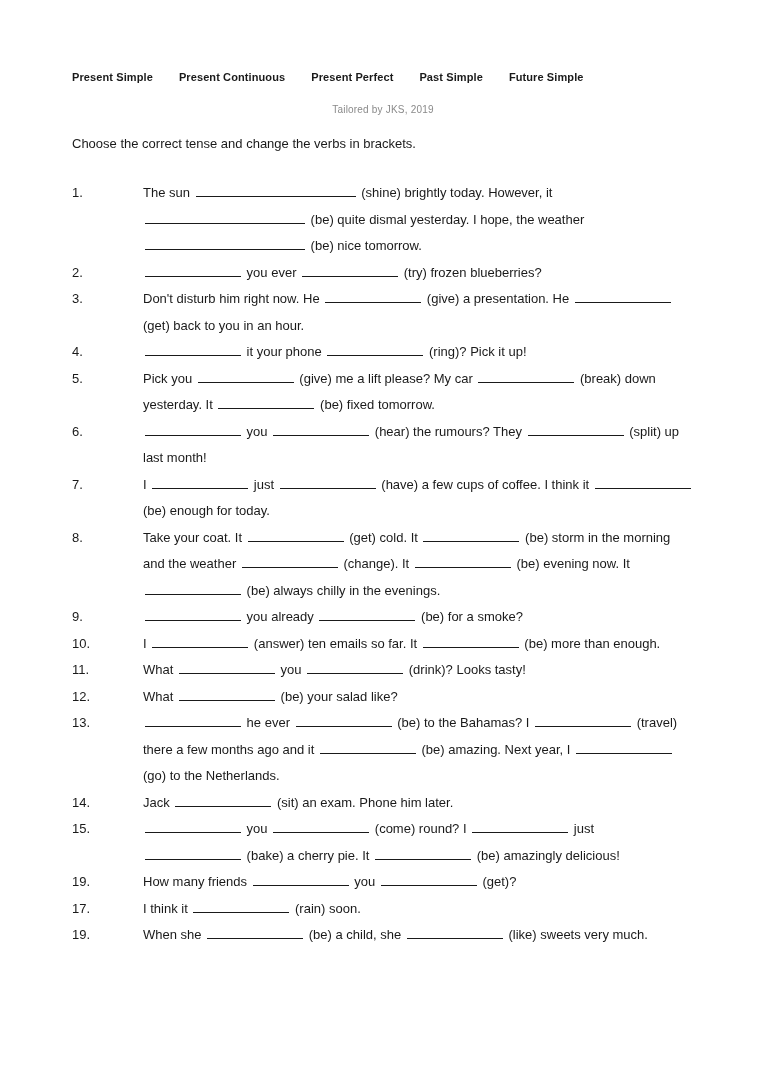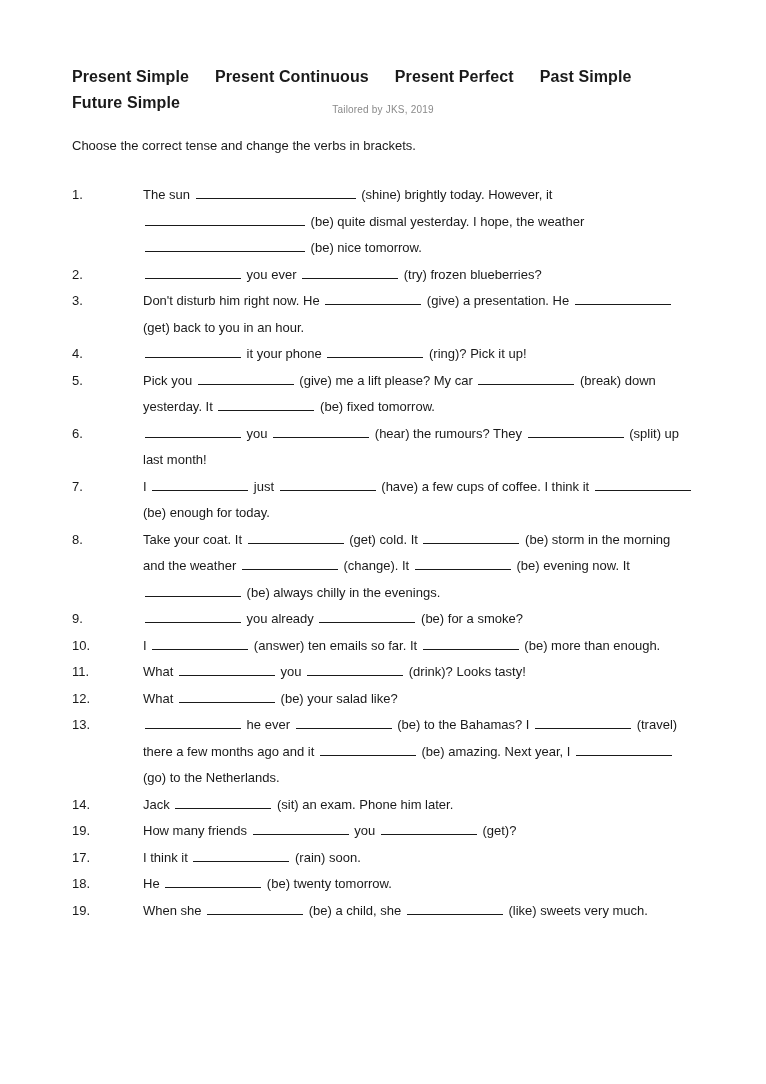"Present Simple Present Continuous" .tense-header { font-size: 16px -> 11px }
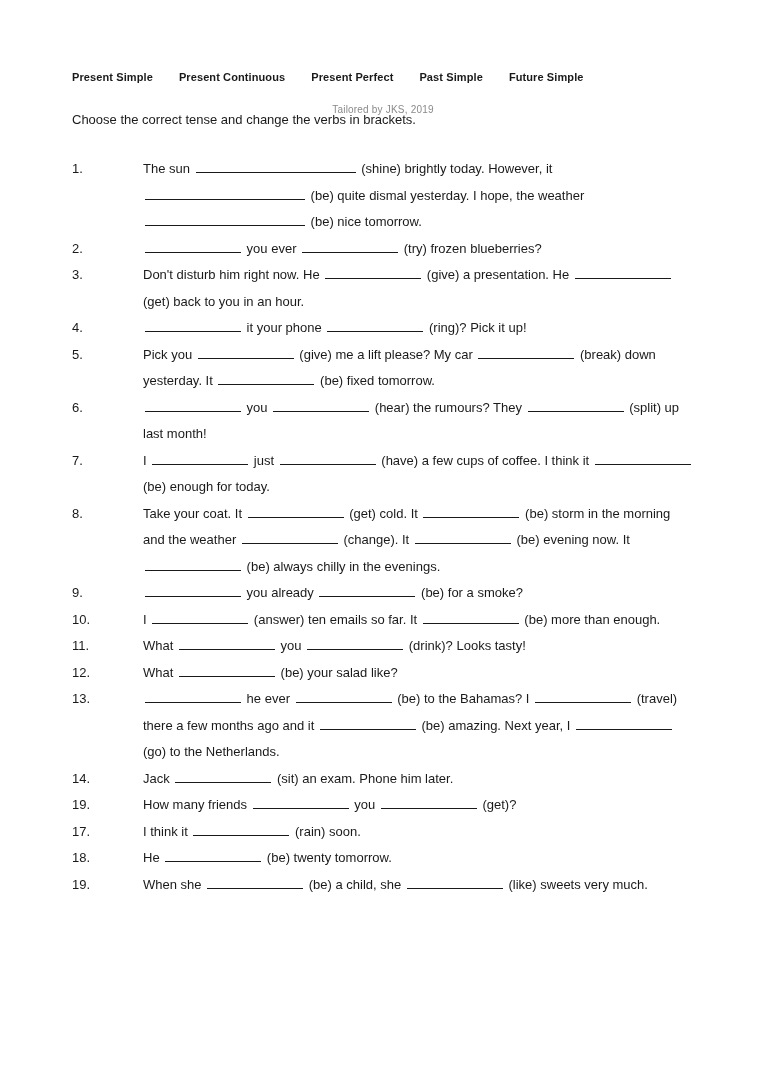"Choose the correct tense and" .instruction { margin-top: 20px -> 44px }
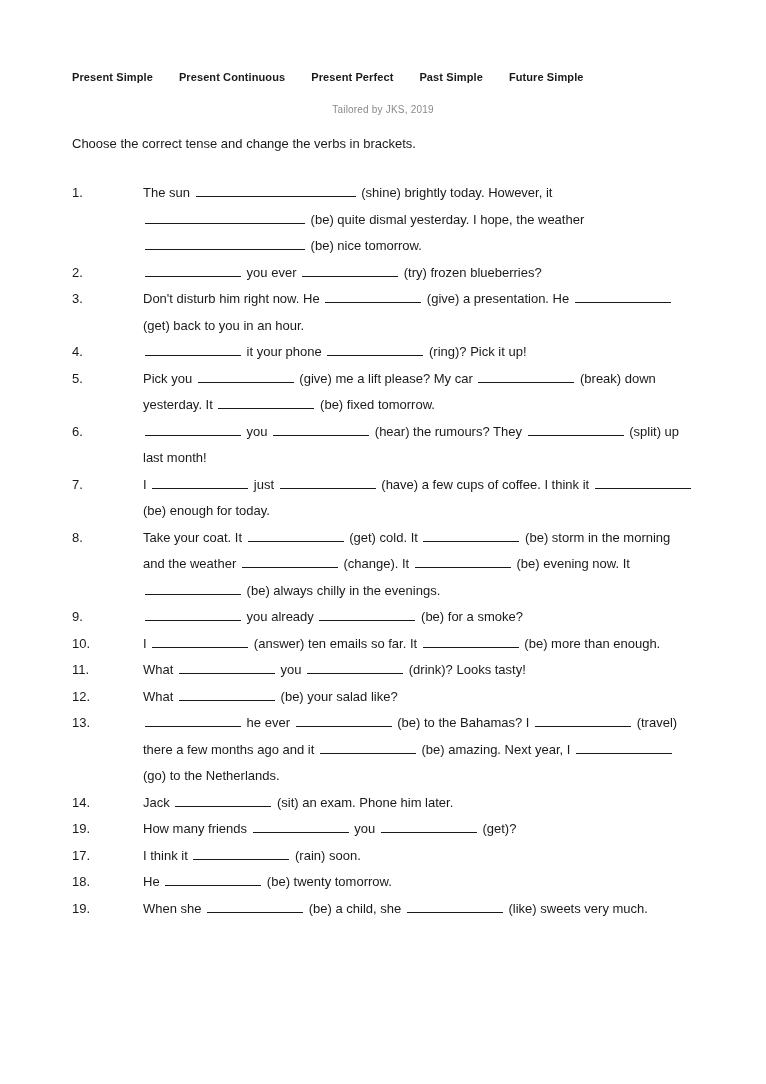"15." li { html: none -> <li> <span>15.</span> <span><span></span><span> you </span><span></span><span> (come) round? I </span><span></span><span> just </span><span></span><span> (bake) a cherry pie. It </span><span></span><span> (be) amazingly delicious!</span></span> </li> }
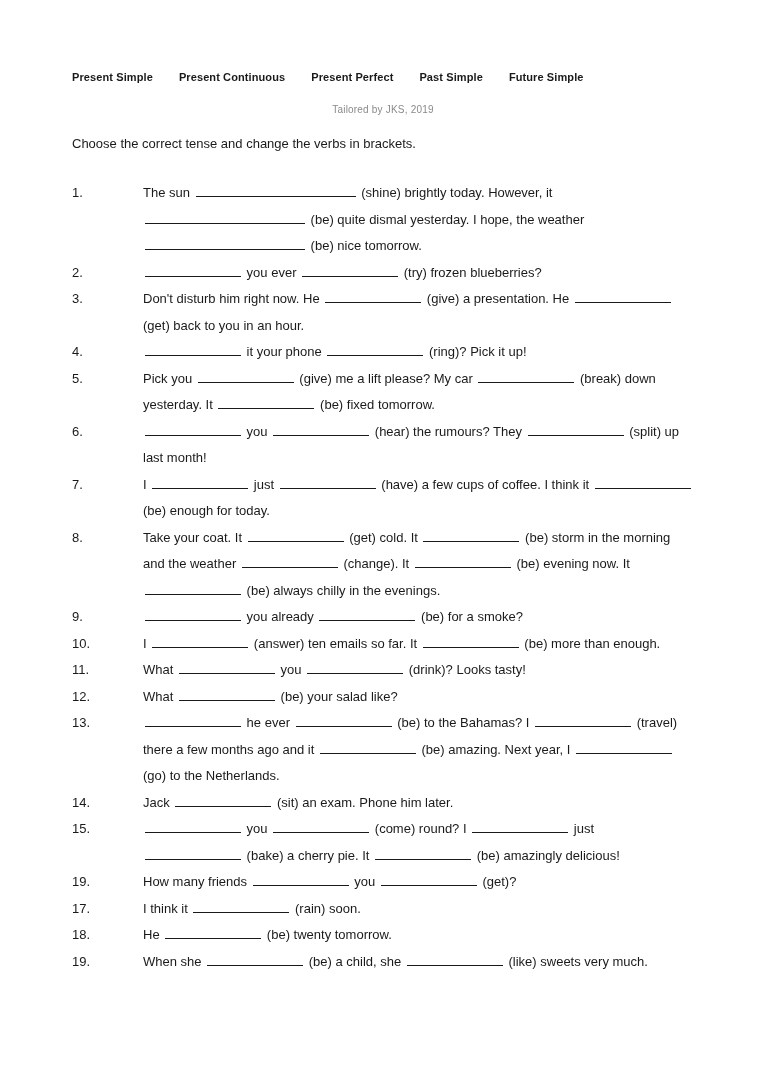"18." li { html: <li> <span>18.</span> <span><span>He </span><span></span><span> (be) twenty tomorrow.</span></span> </li> -> none }
